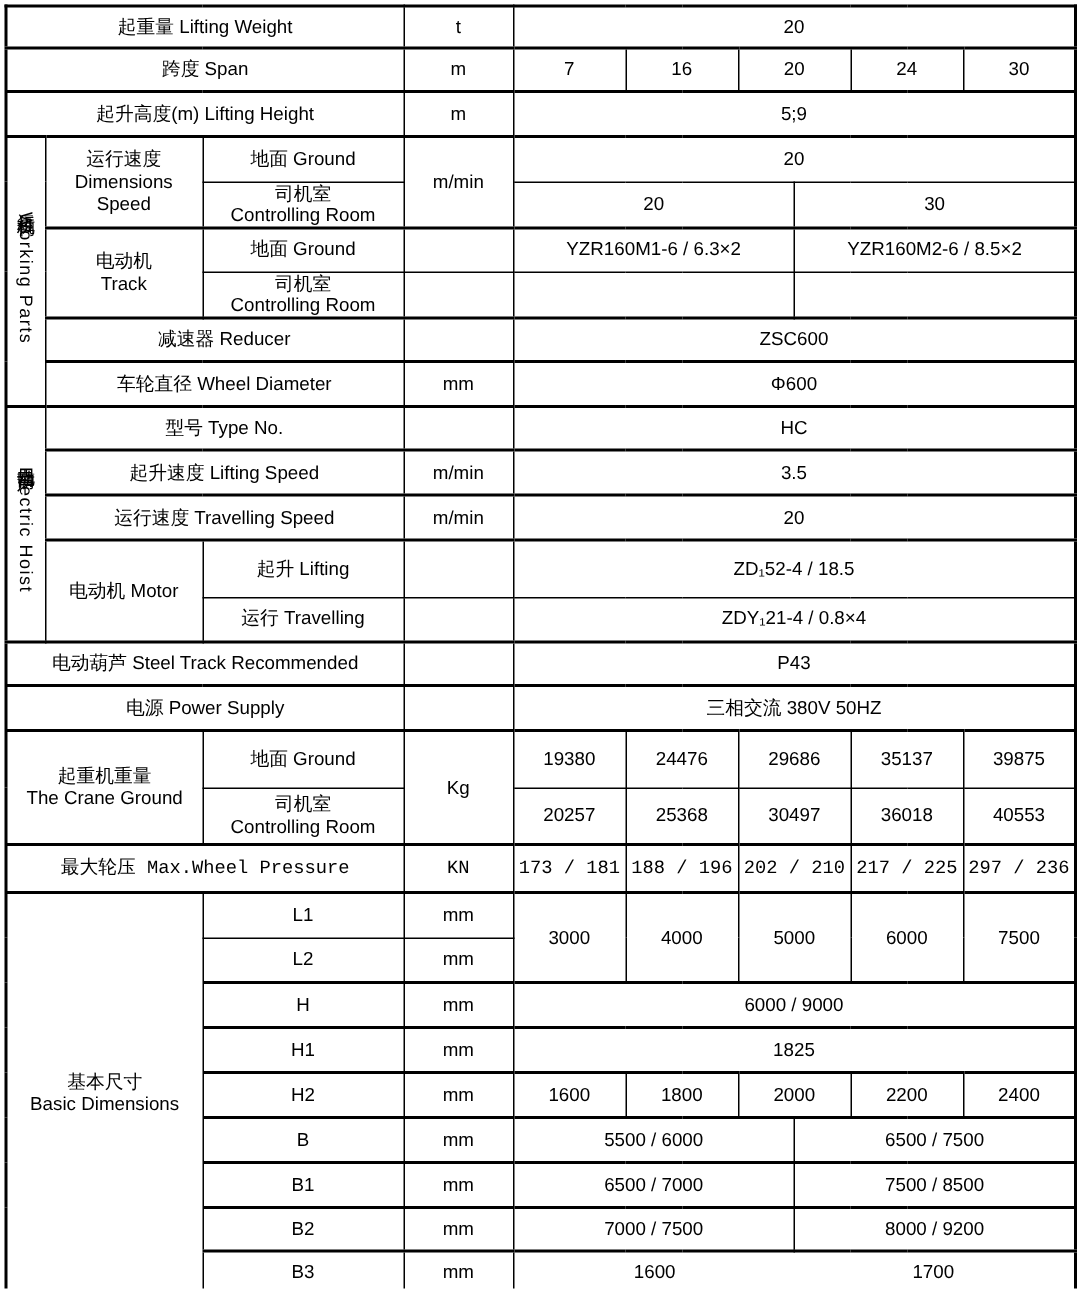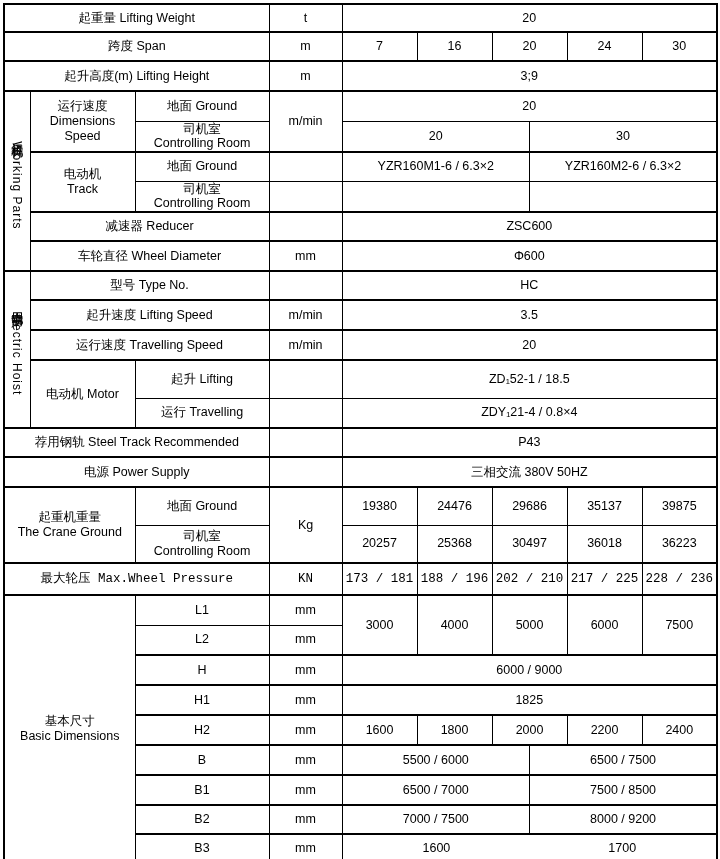"3;9" td { text: 3 -> 5 }
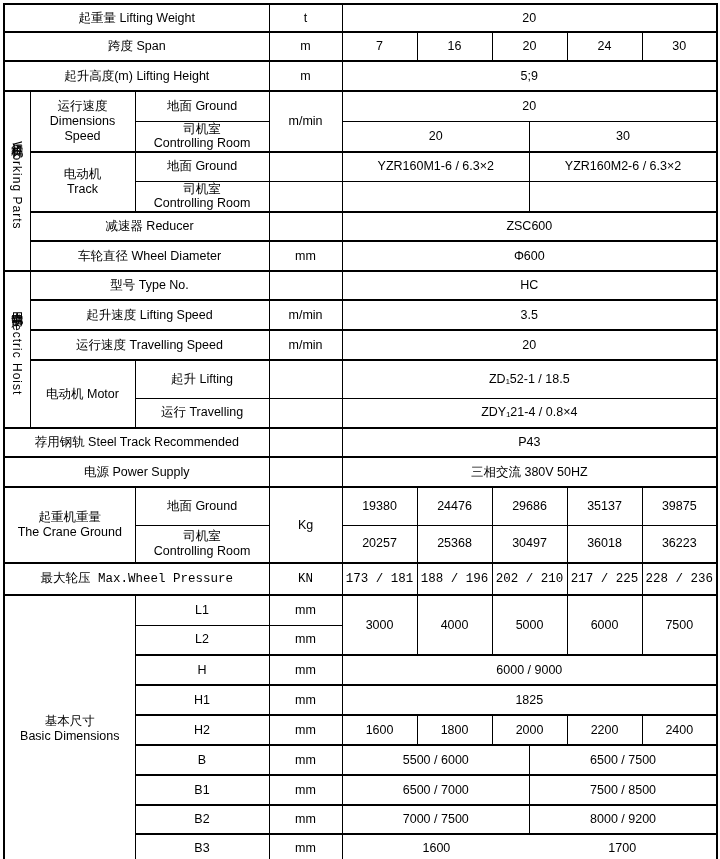"YZR160M2-6 / 6.3×2" td { text: 6.3 -> 8.5 }
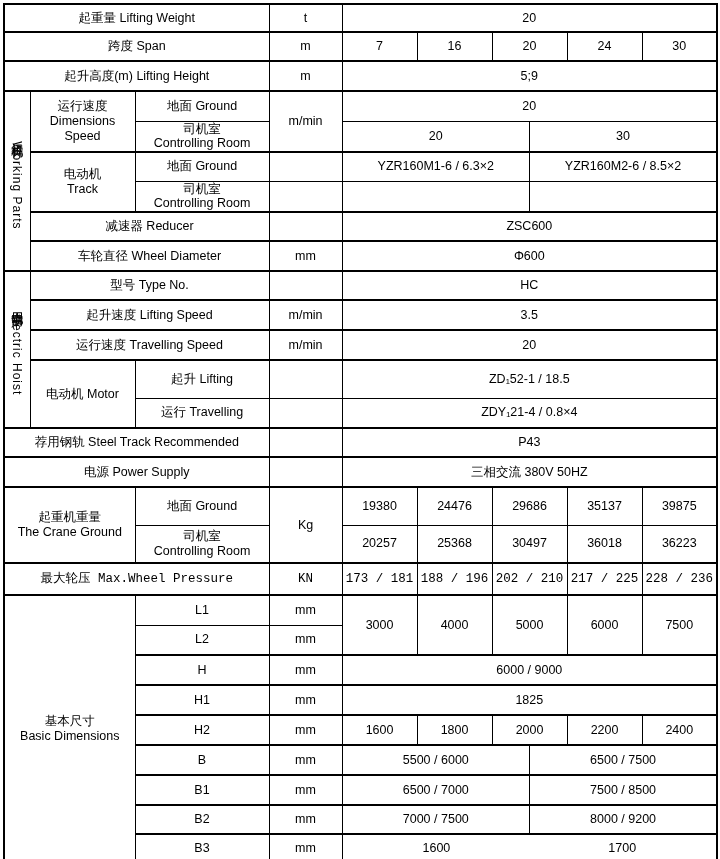"ZD₁52-1 / 18.5" td { text: ZD₁52-1 -> ZD₁52-4 }
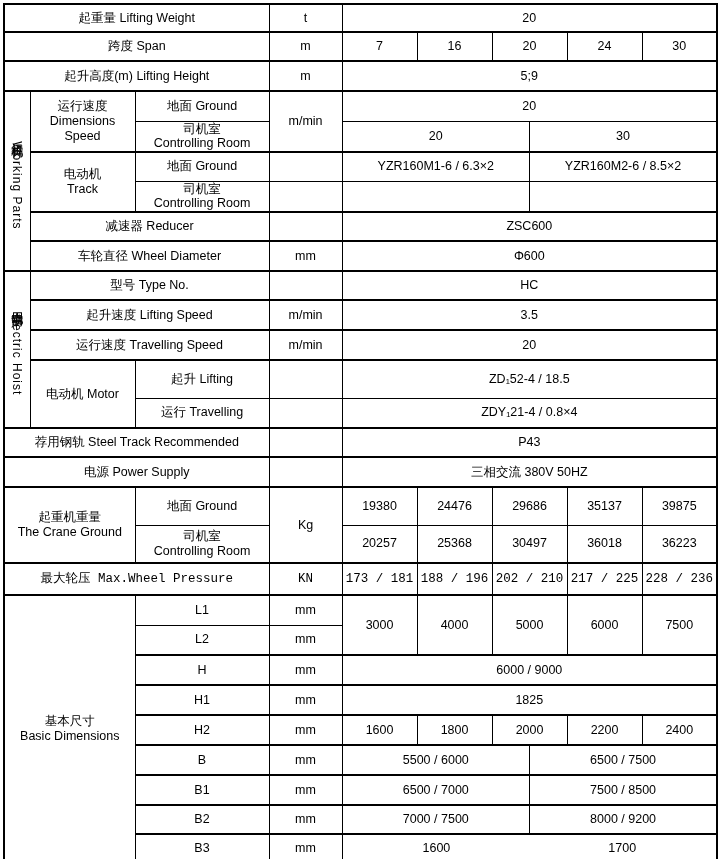"荐用钢轨 Steel Track Recommended" td { text: 荐用钢轨 -> 电动葫芦 }
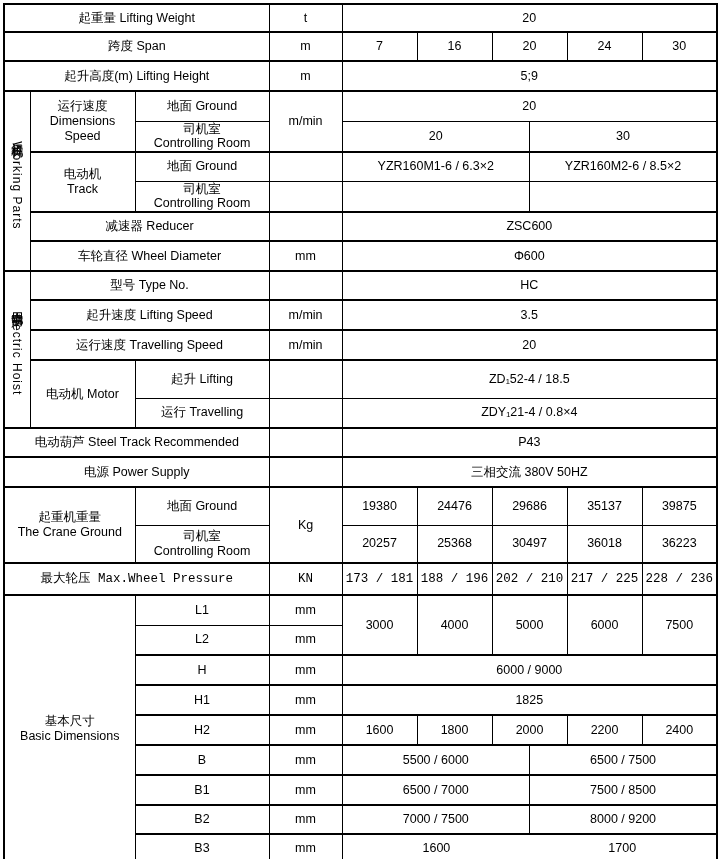"36223" td { text: 36223 -> 40553 }
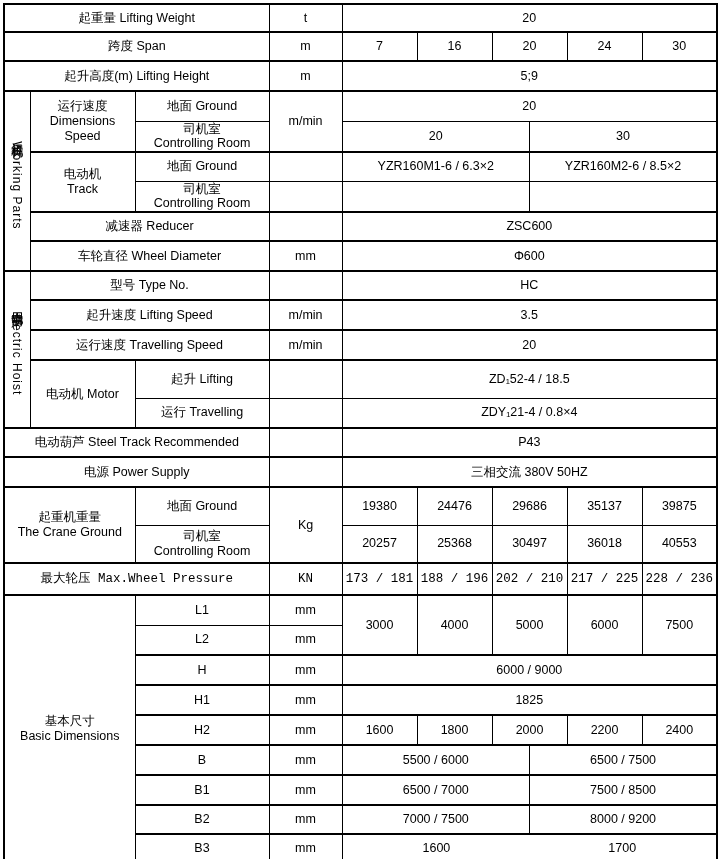"228 / 236" td { text: 228 -> 297 }
